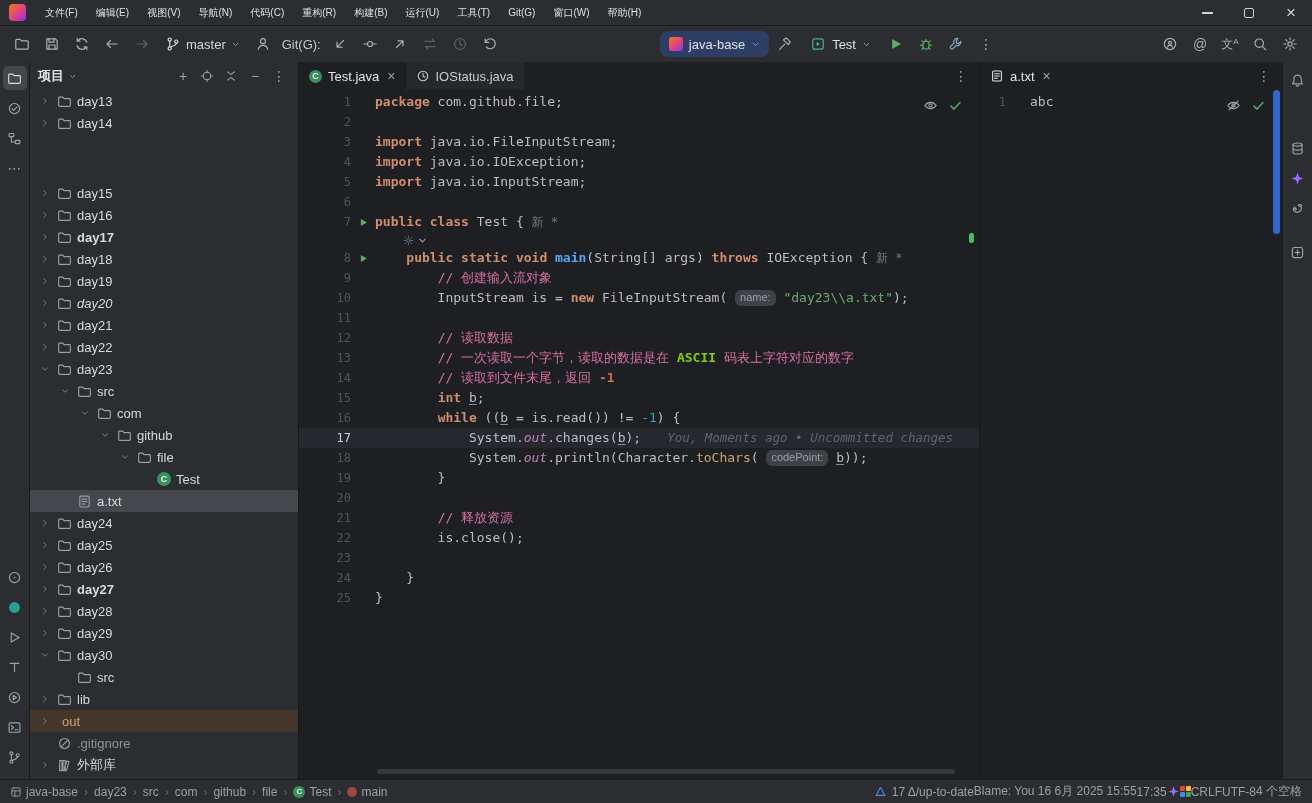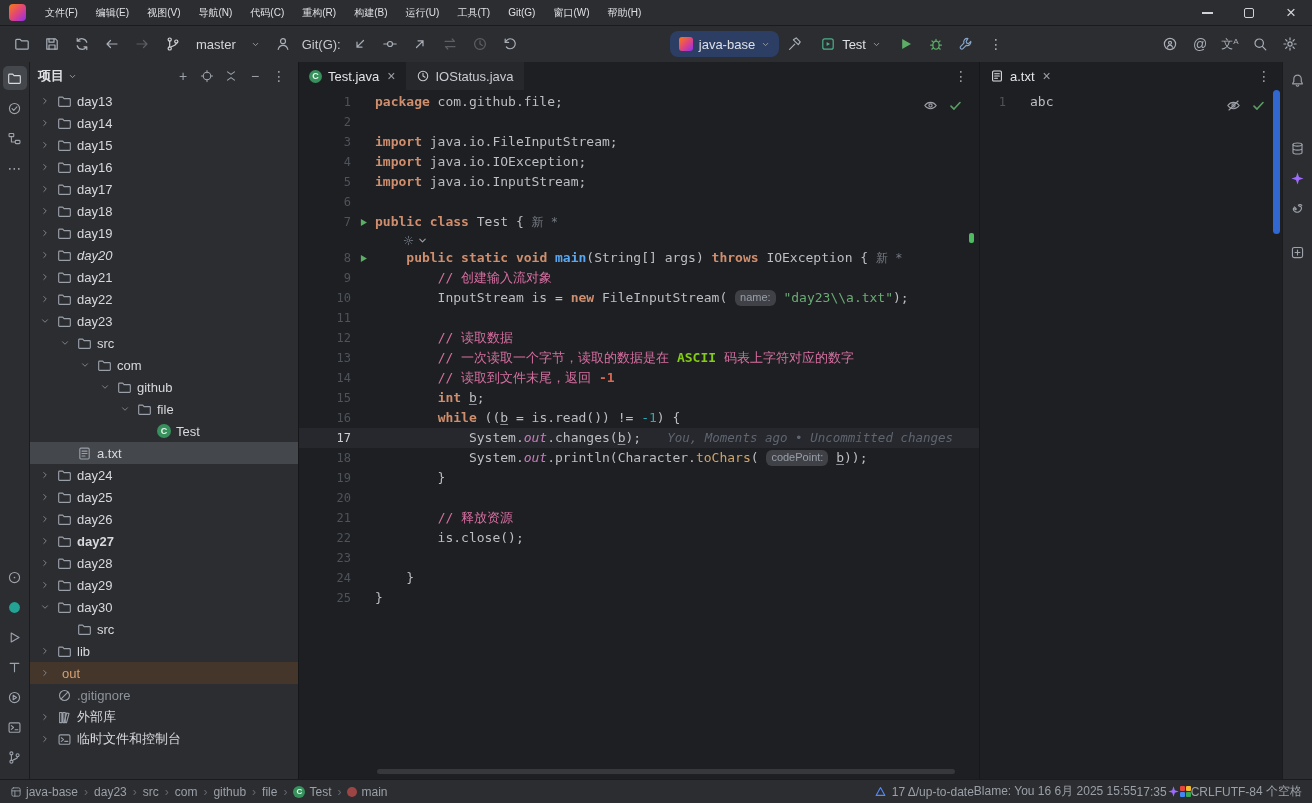"master" .widget { gap: 15px -> 5px }
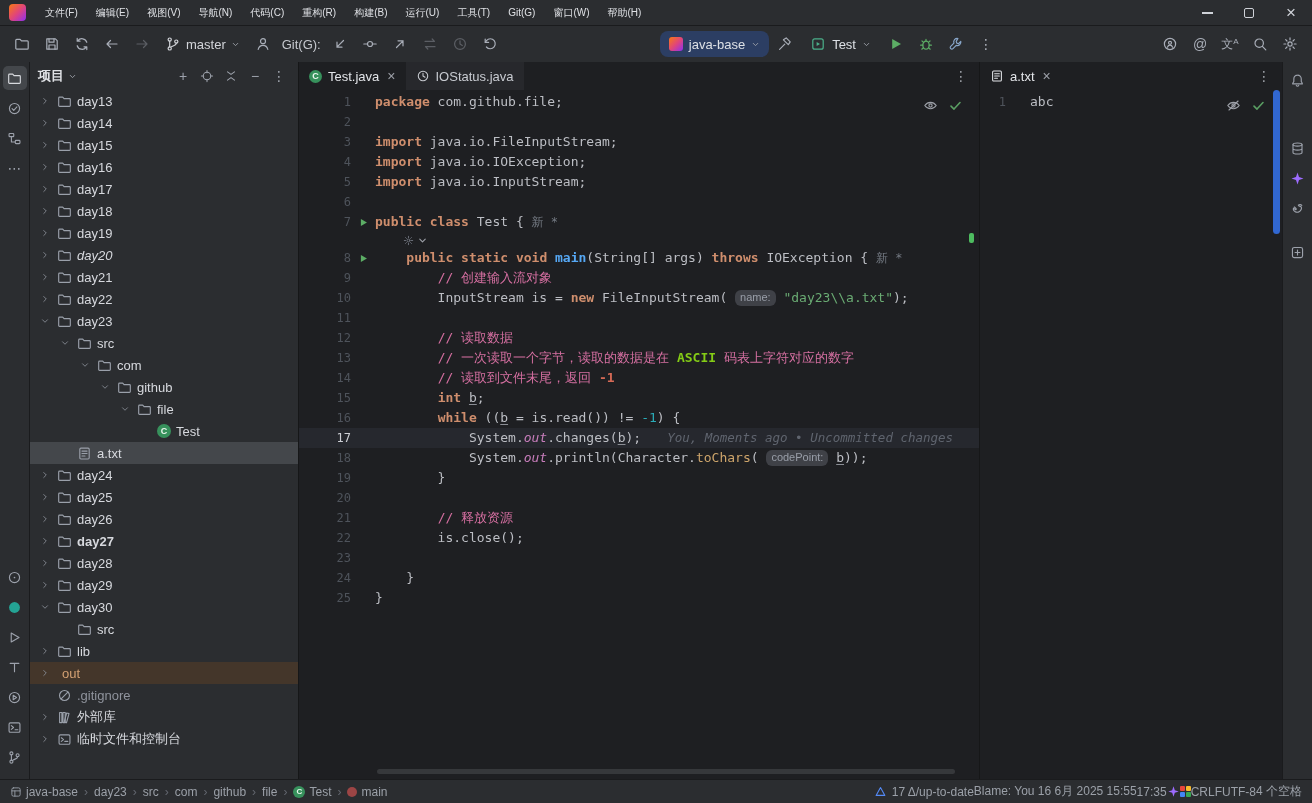"day15" div.trow { margin-top: none -> 48px }
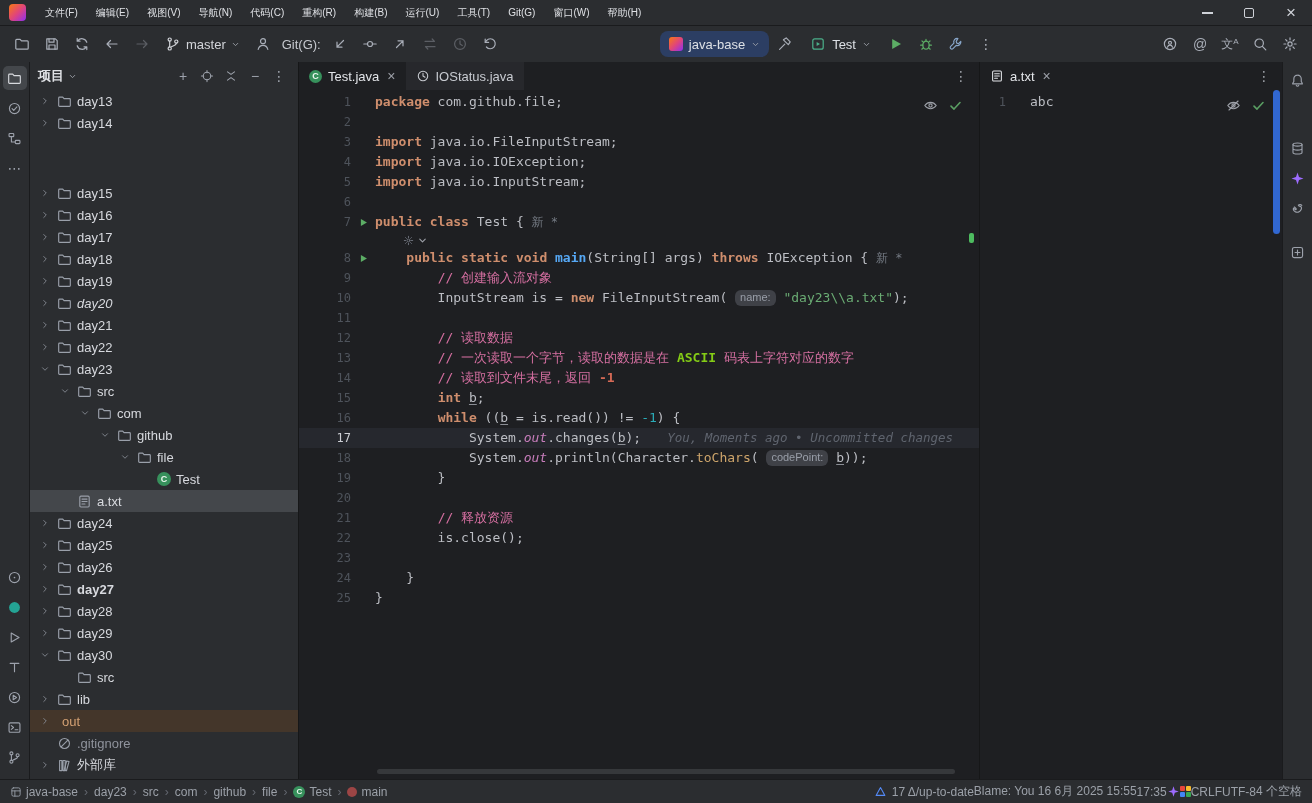"day17" div.trow { font-weight: none -> bold }
